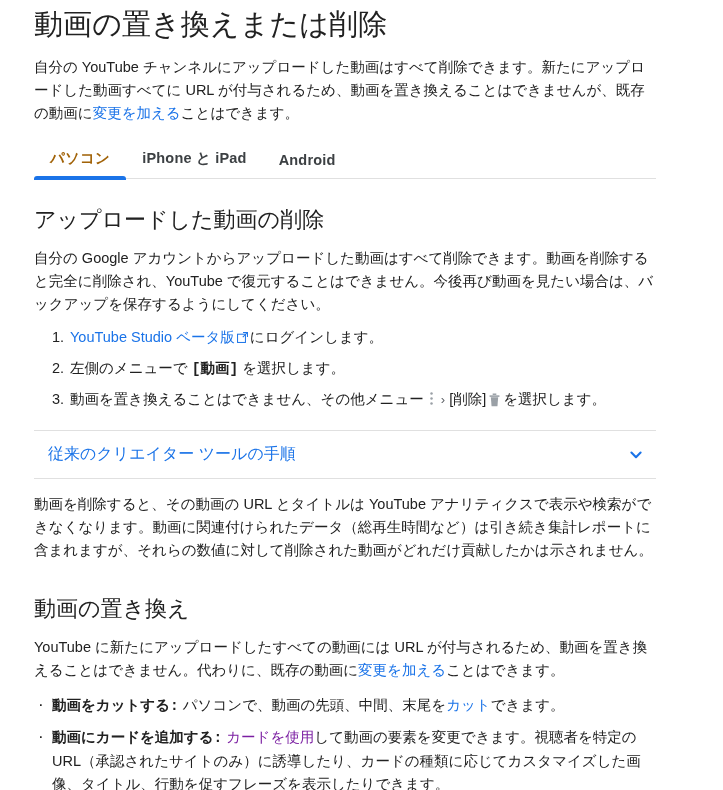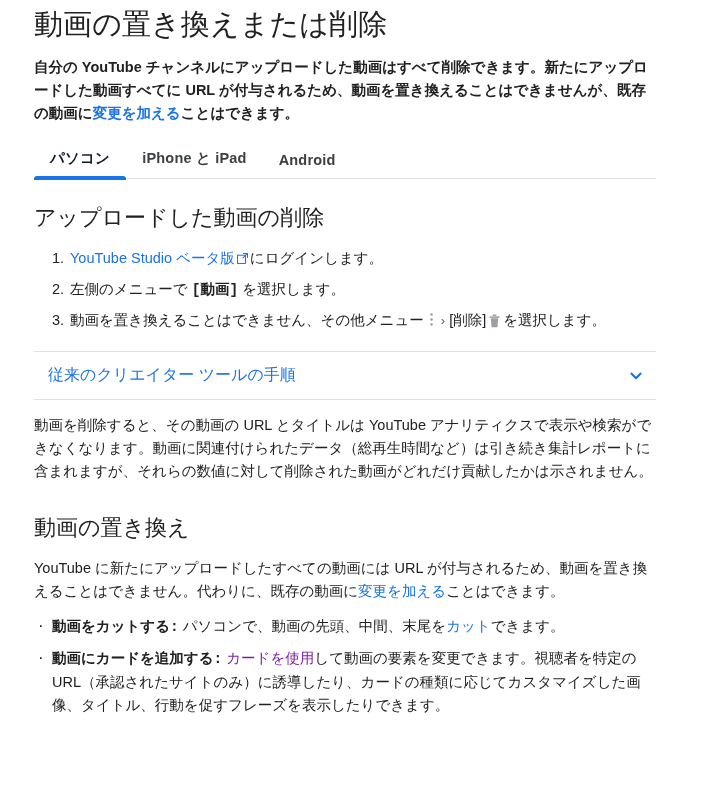"自分の YouTube" .intro { font-weight: bold -> none }
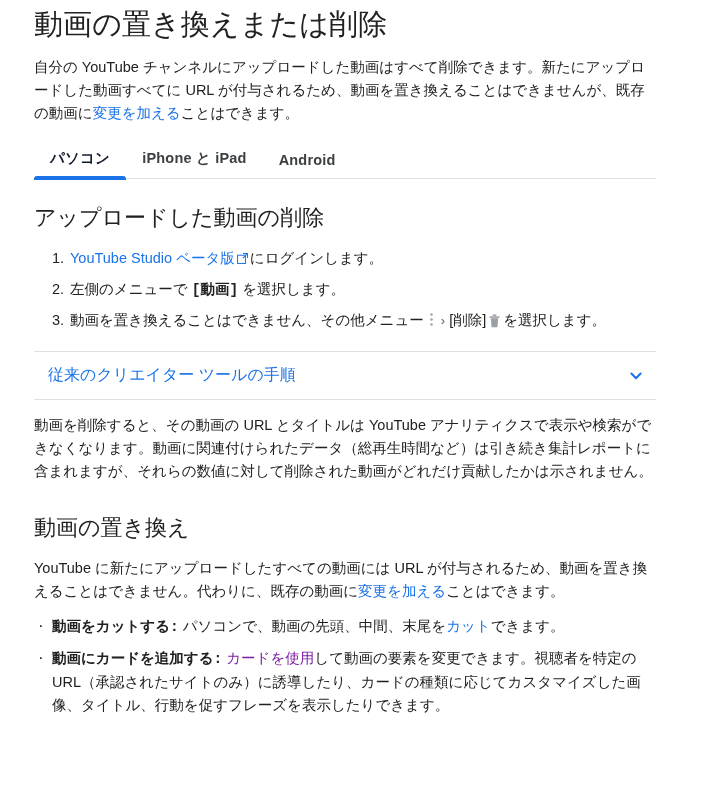"パソコン" .tab.active { color: #0f172a -> #a16207 }
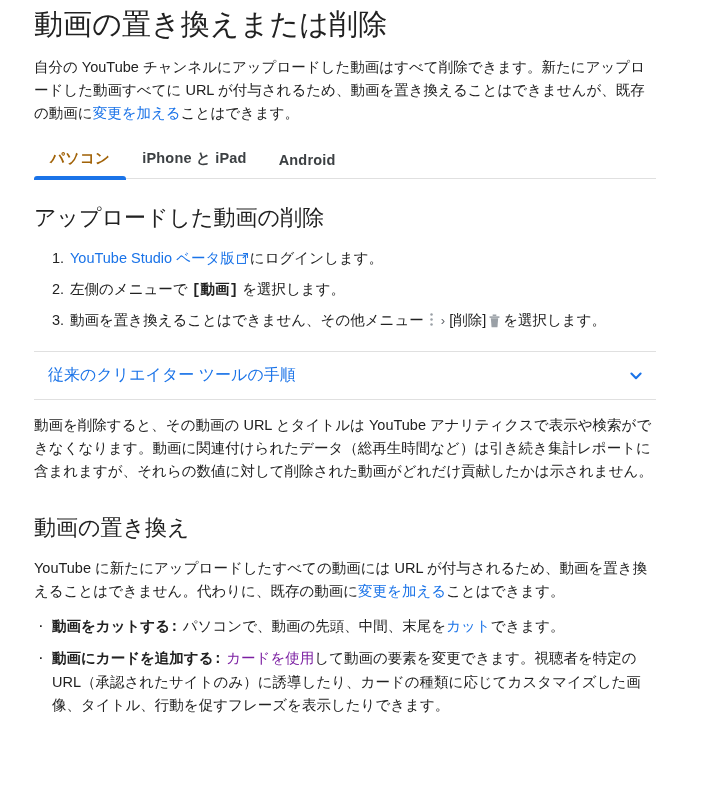"アップロードした動画の削除" .section-title { font-family: Liberation Mono, monospace -> none }
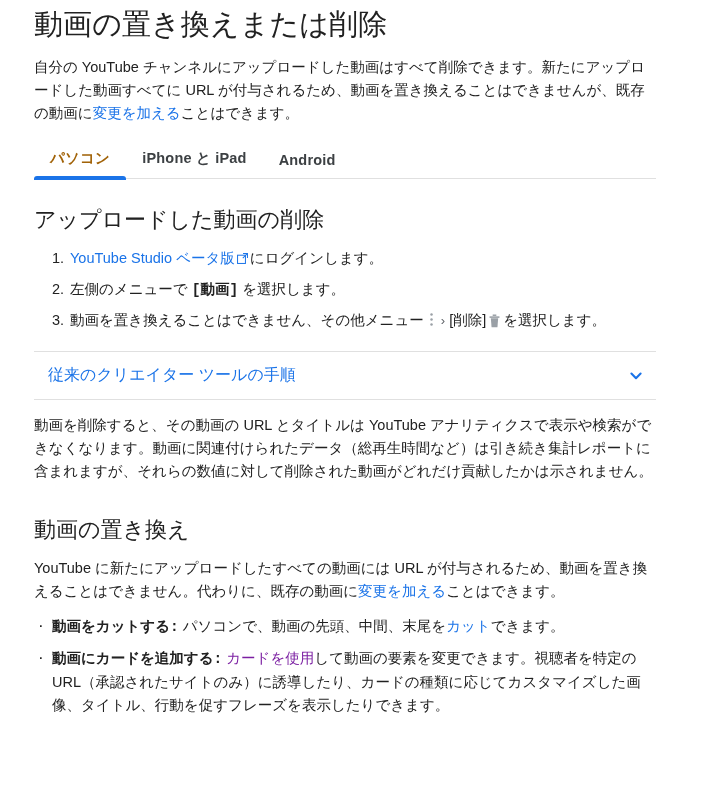"自分の Google" p.body { html: none -> <p>自分の Google アカウントからアップロードした動画はすべて削除できます。動画を削除すると完全に削除され、YouTube で復元することはできません。今後再び動画を見たい場合は、バックアップを保存するようにしてください。</p> }
